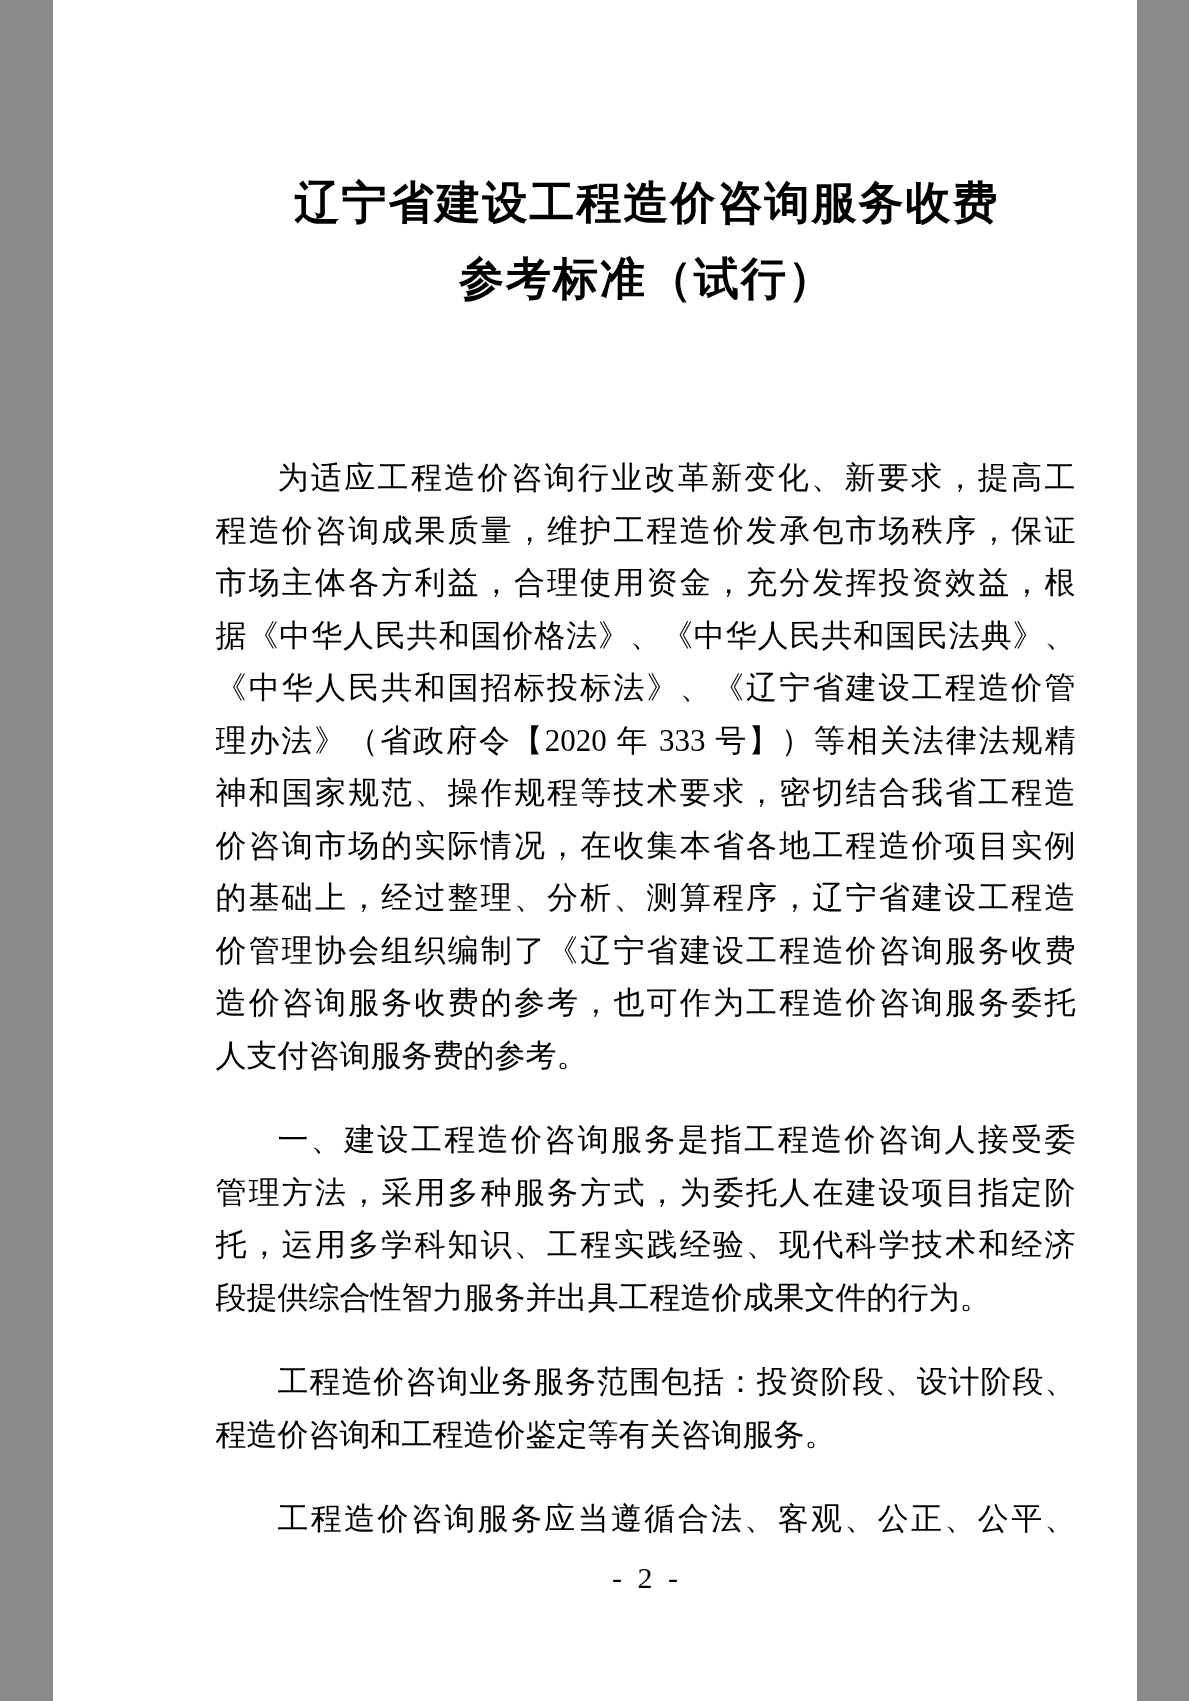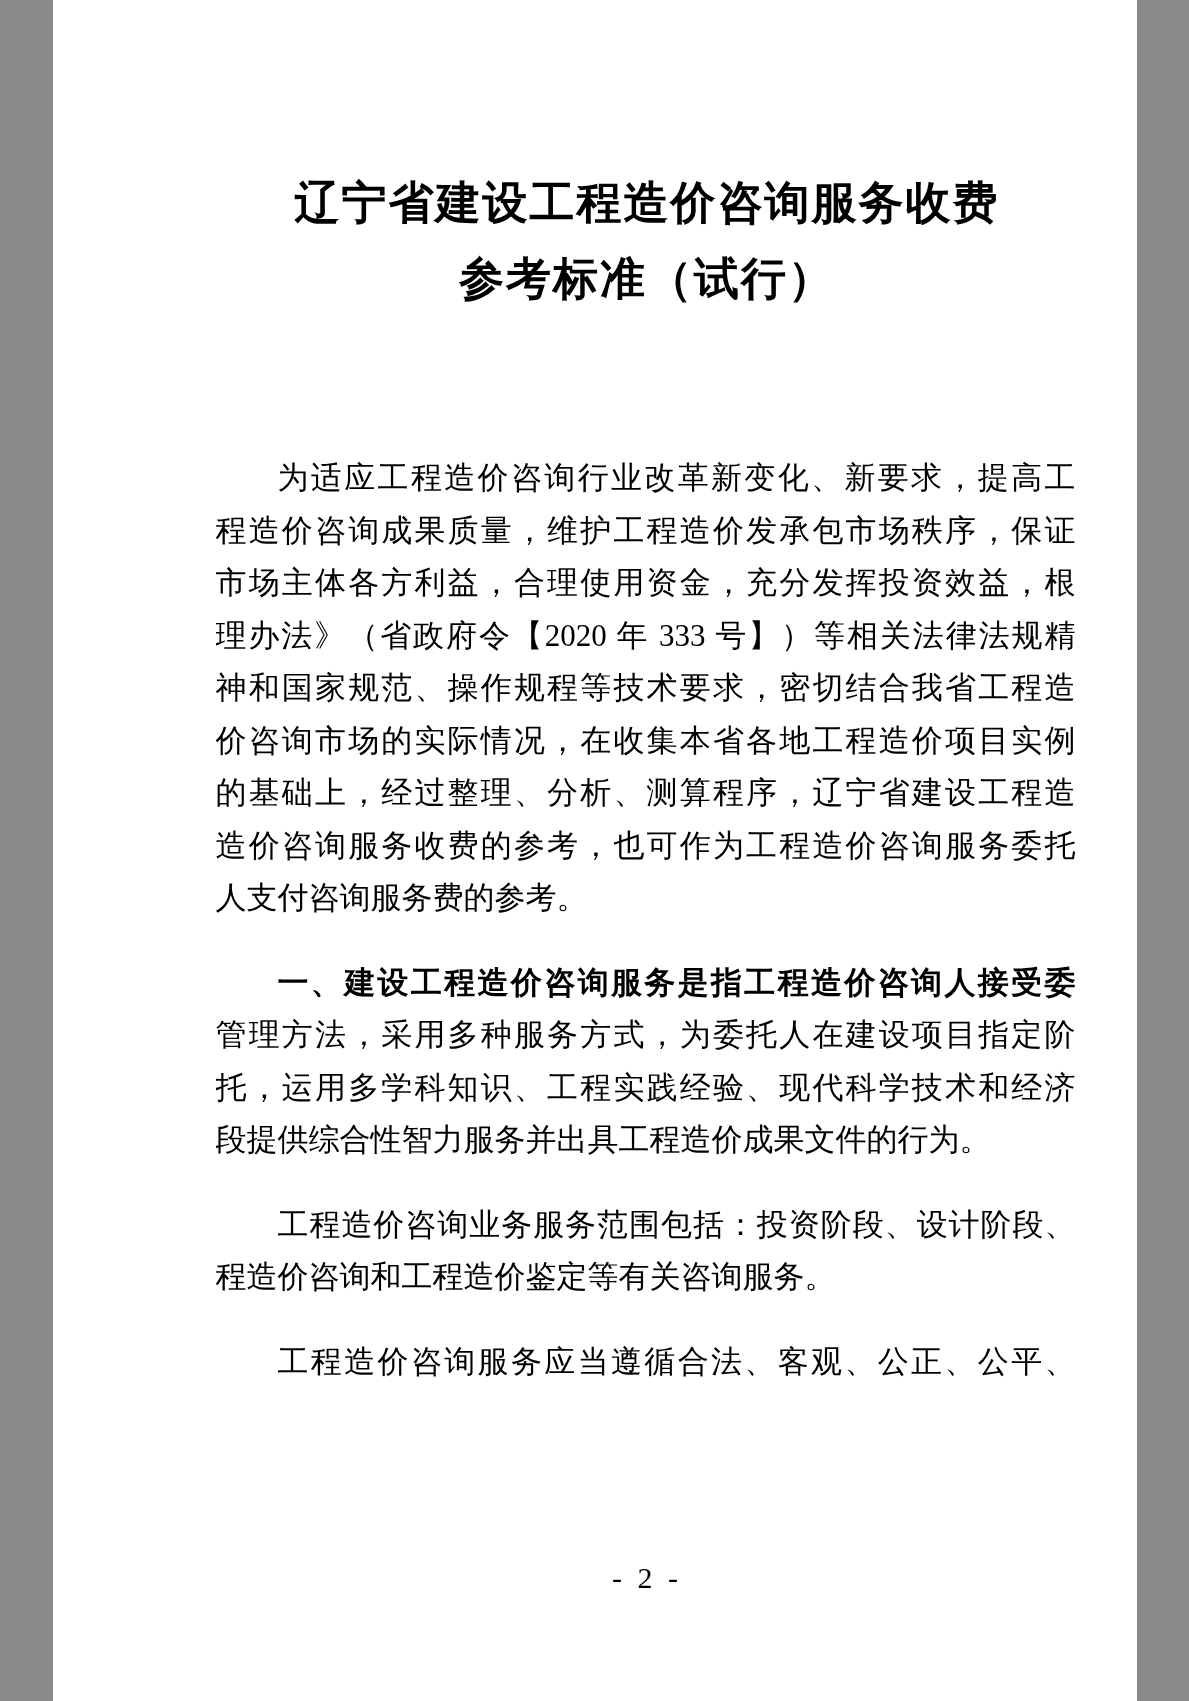"据《中华人民共和国价格法》、《中华人民共和国民法典》、" div.line { html: none -> <div>据《中华人民共和国价格法》、《中华人民共和国民法典》、</div> }
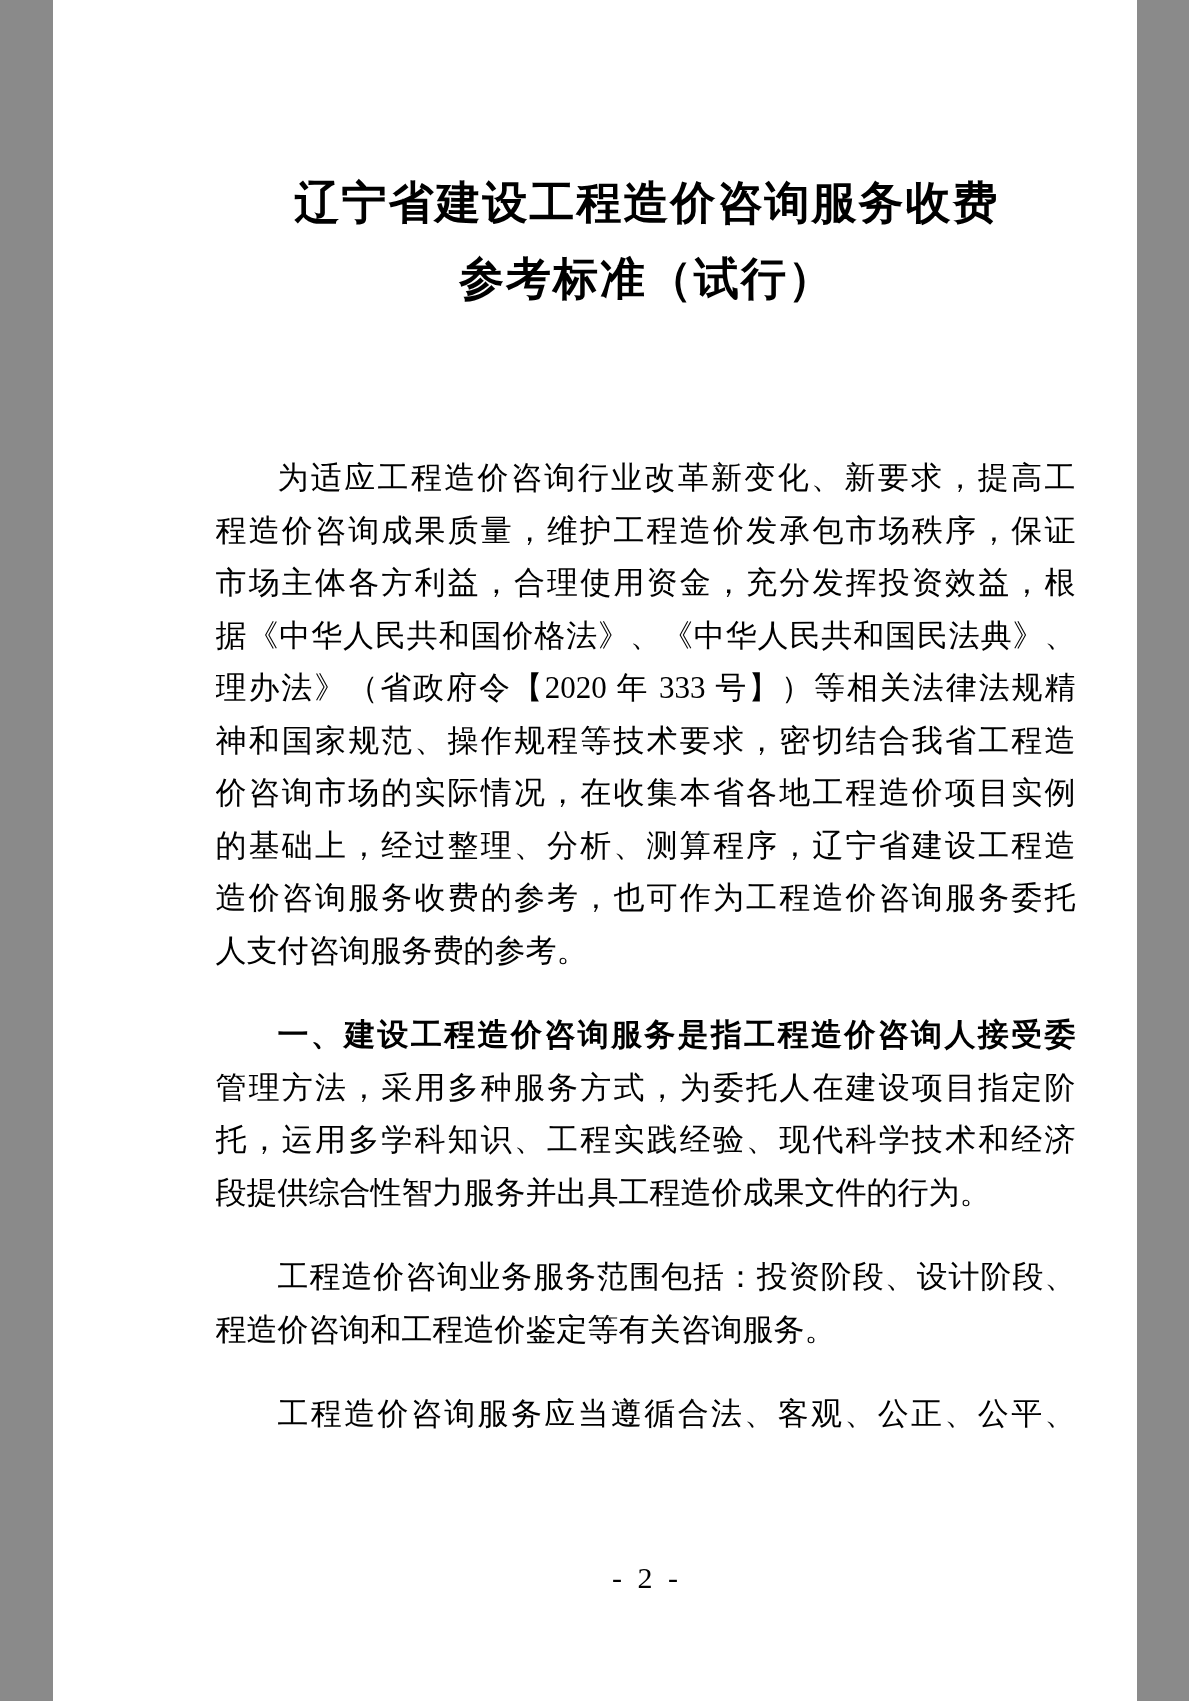"《中华人民共和国招标投标法》、《辽宁省建设工程造价管" div.line { html: none -> <div>《中华人民共和国招标投标法》、《辽宁省建设工程造价管</div> }
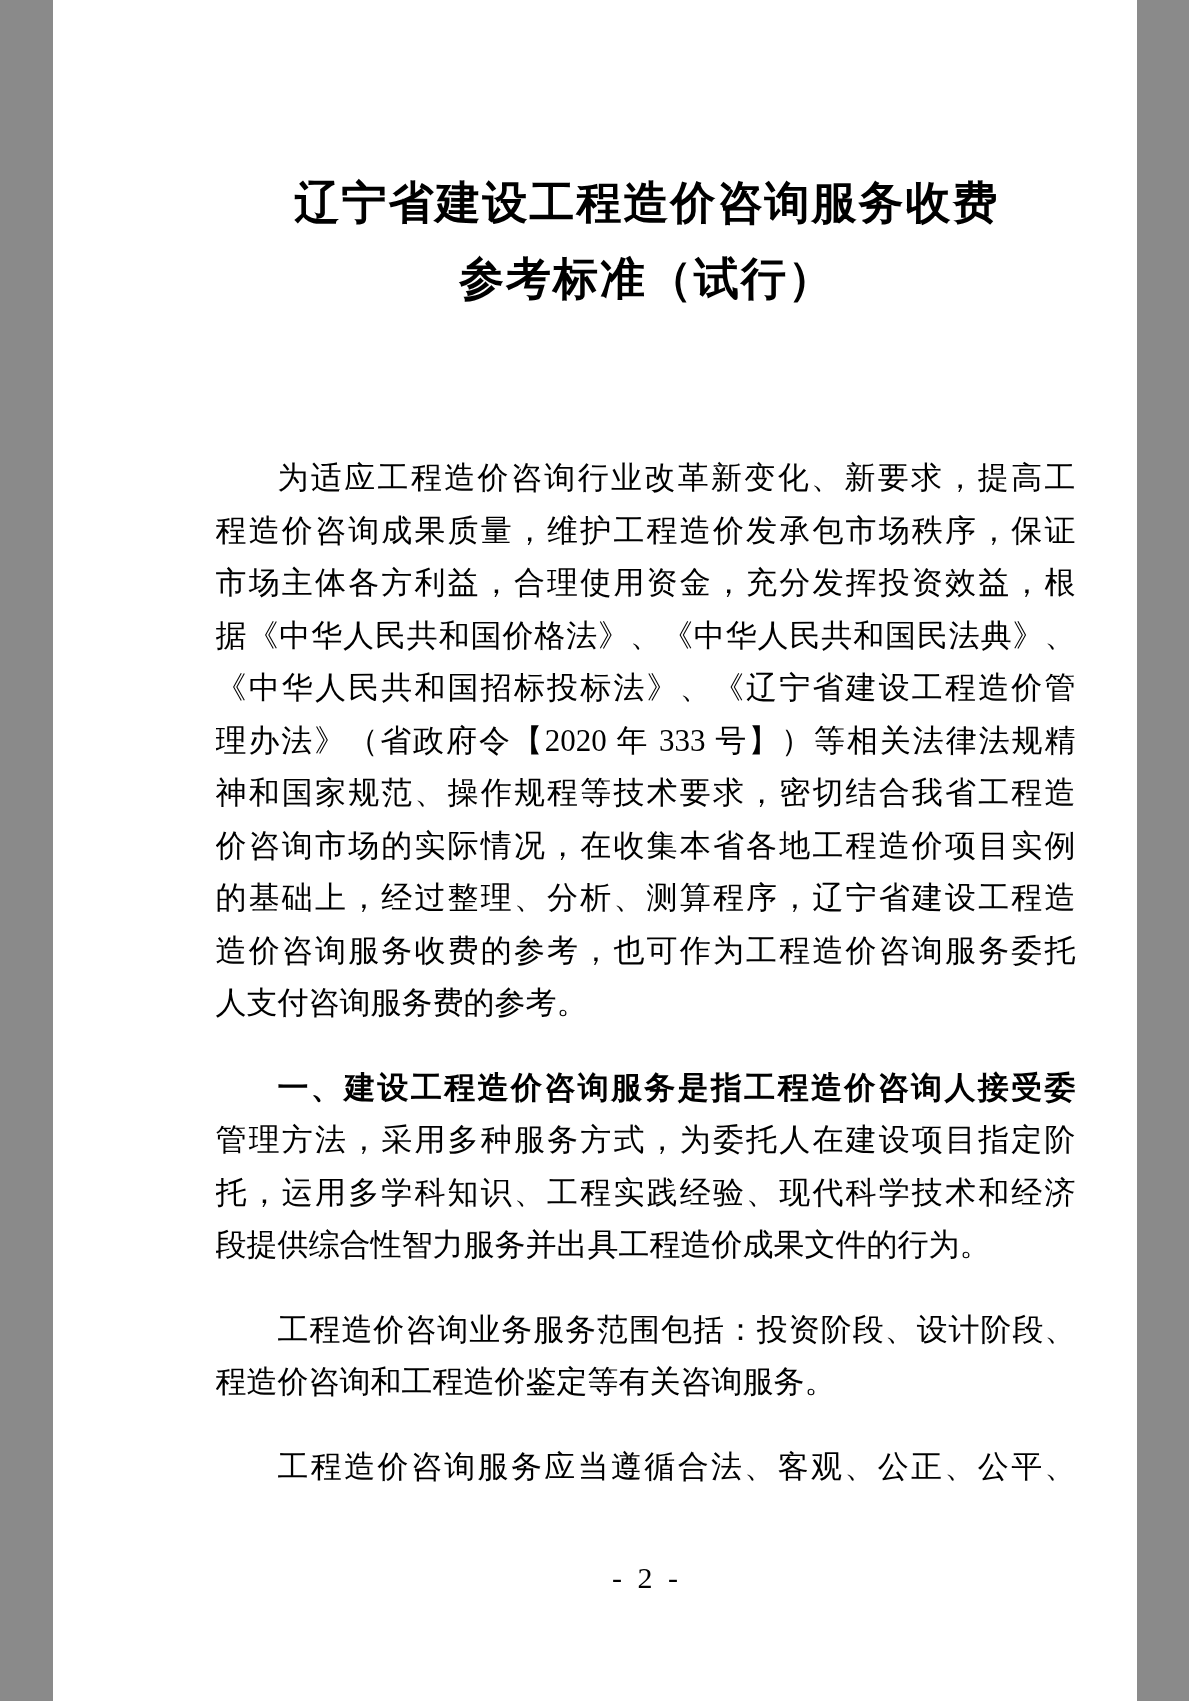"价管理协会组织编制了《辽宁省建设工程造价咨询服务收费" div.line { html: none -> <div>价管理协会组织编制了《辽宁省建设工程造价咨询服务收费</div> }
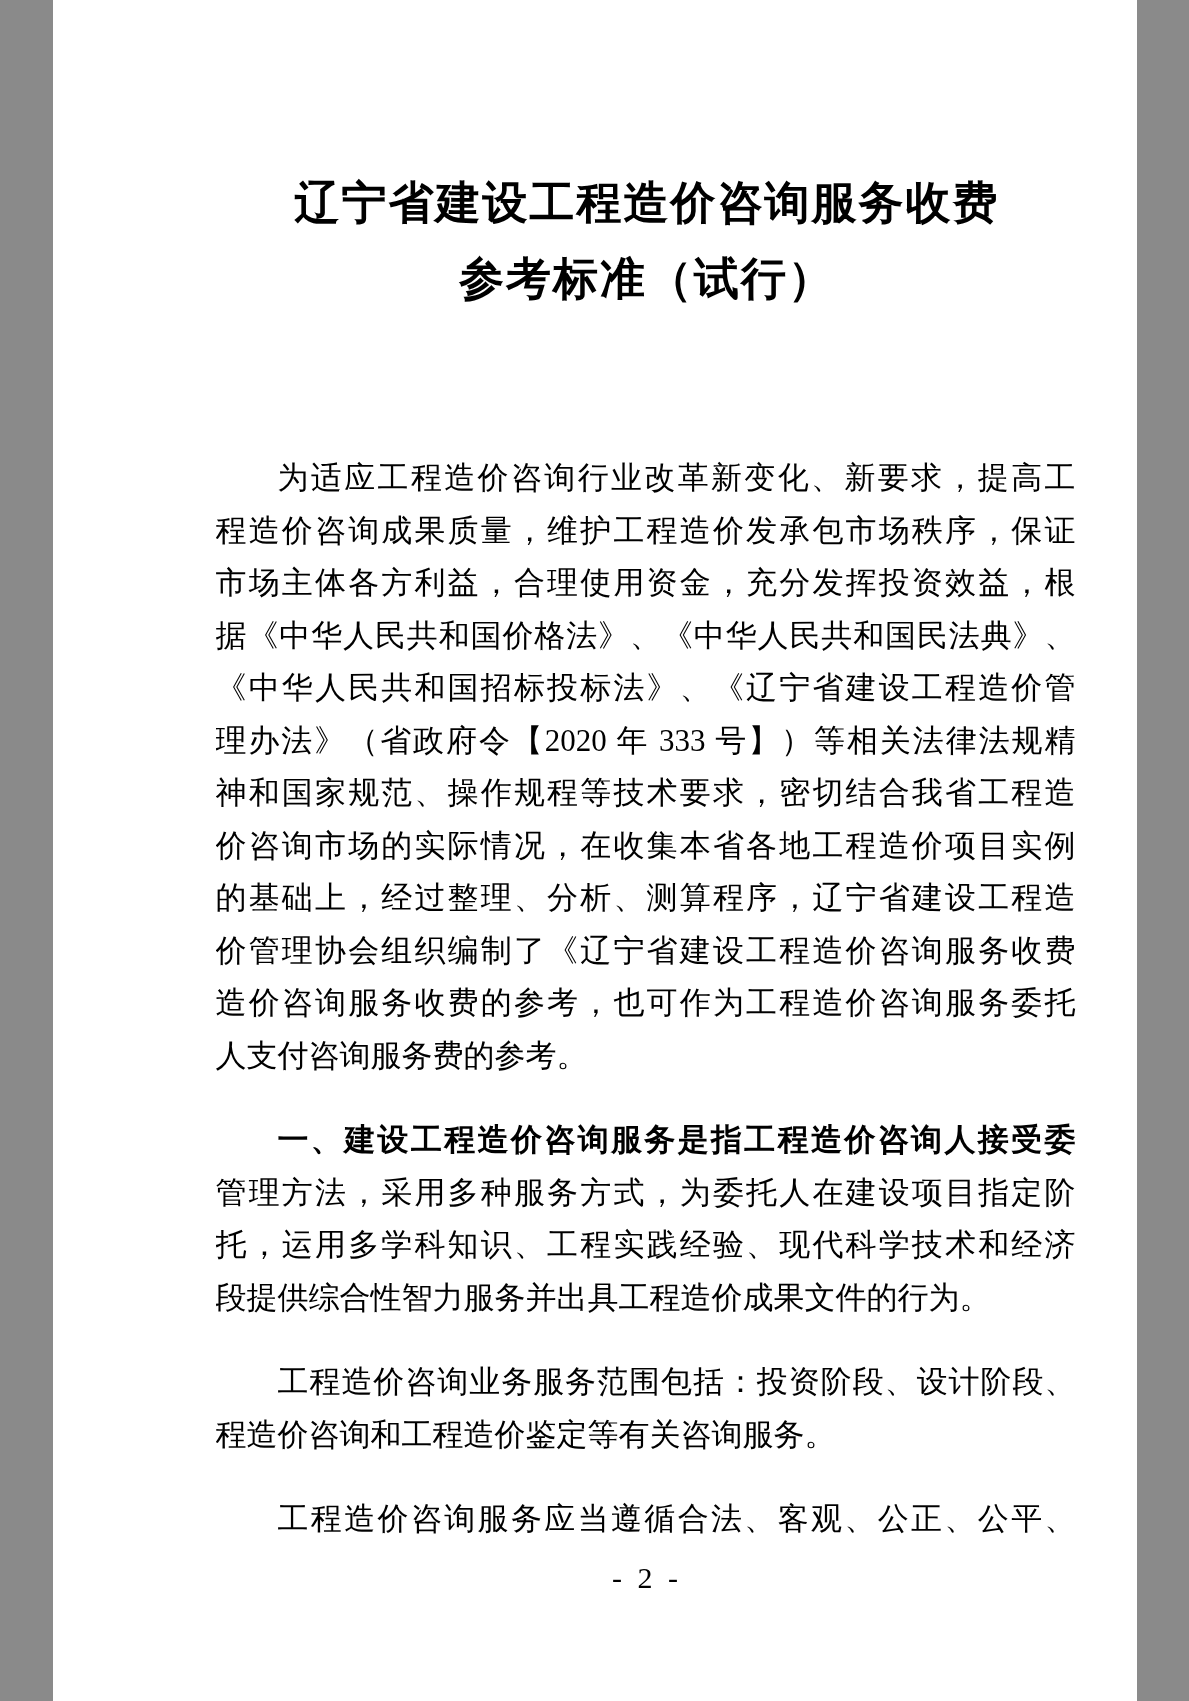"一、建设工程造价咨询服务是指工程造价咨询人接受委" .line.bold { font-weight: 700 -> 400 }
